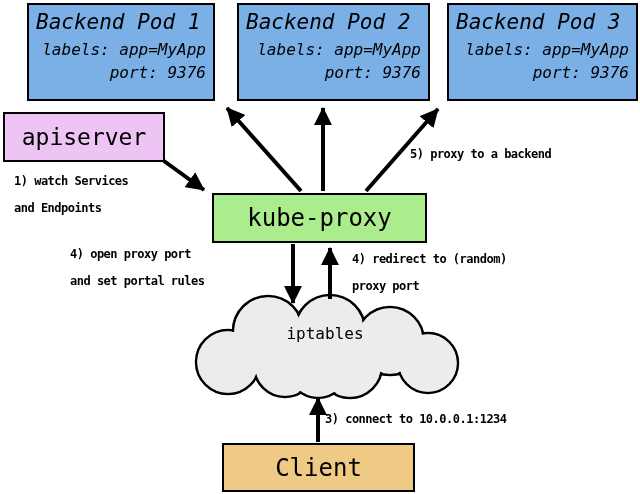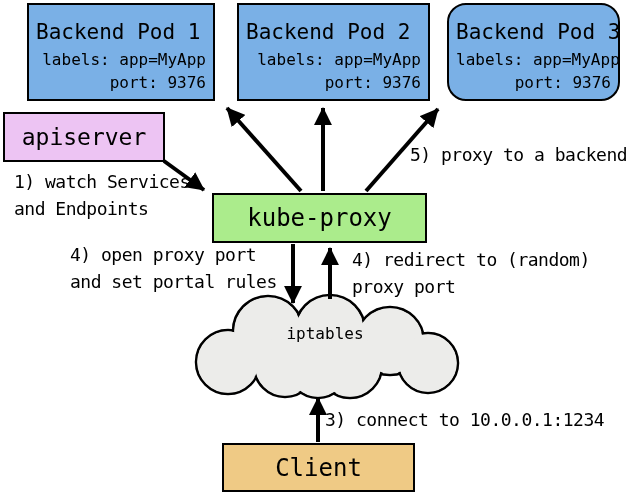"Backend Pod 1" .pod { font-style: none -> italic; padding: 14px 7px -> 4px 7px }
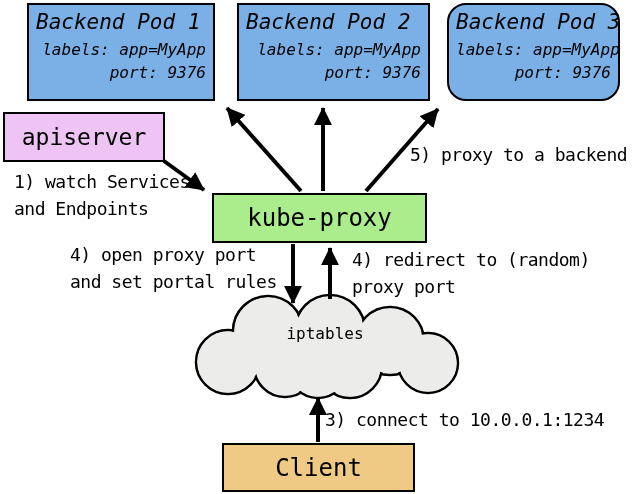"Backend Pod 3" div.node { border-radius: 19px -> none; width: 173px -> 191px }
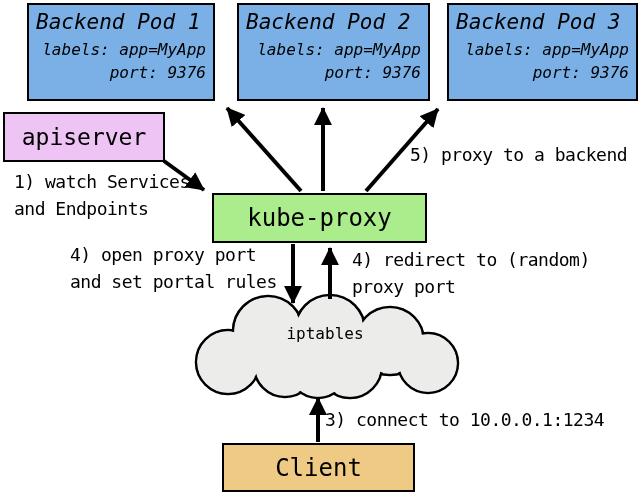"5) proxy to a backend" .annot { font-size: 18px -> 12px; font-weight: normal -> bold }
